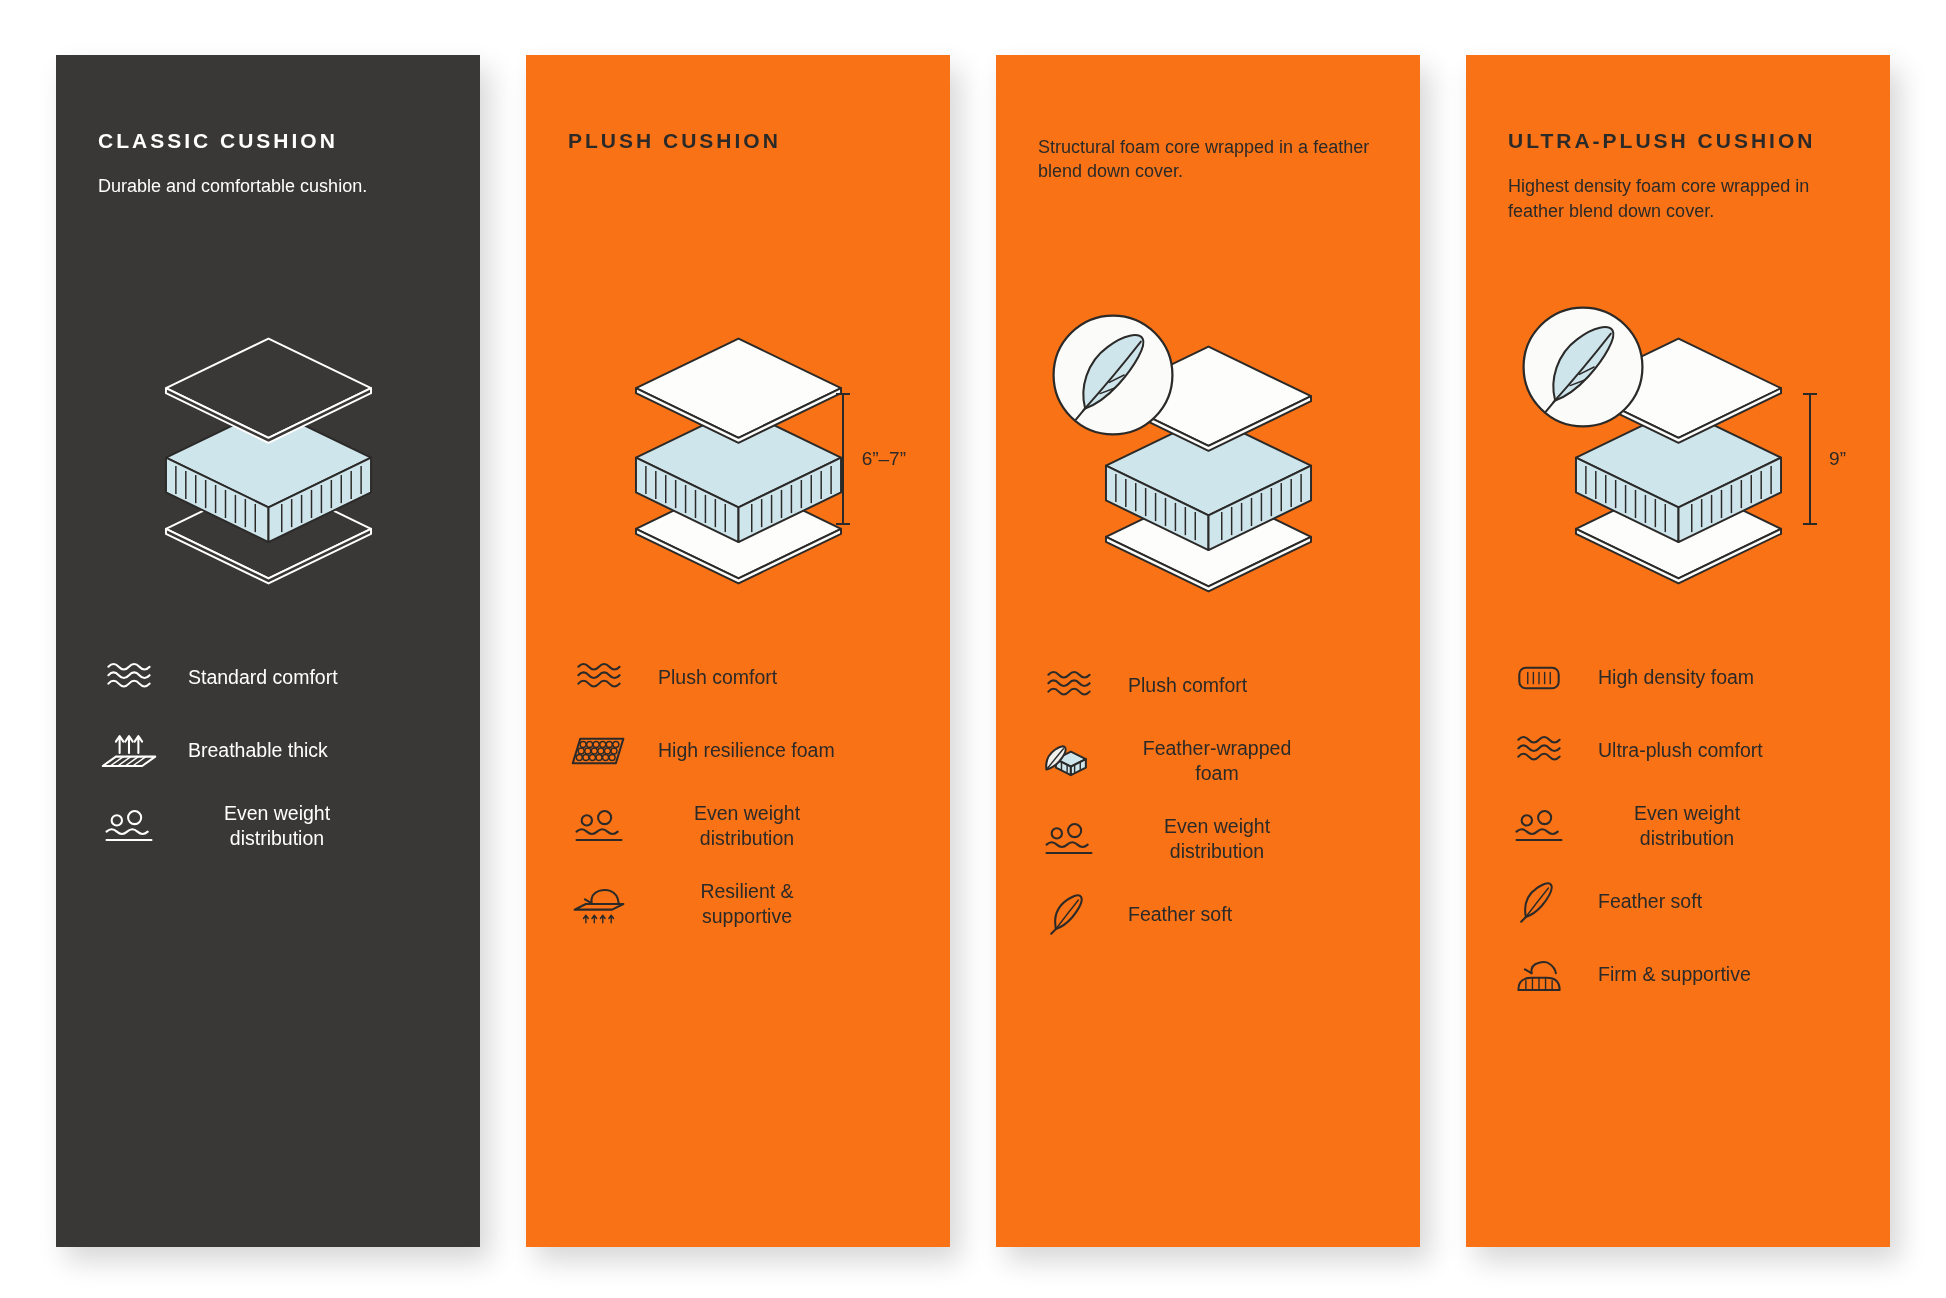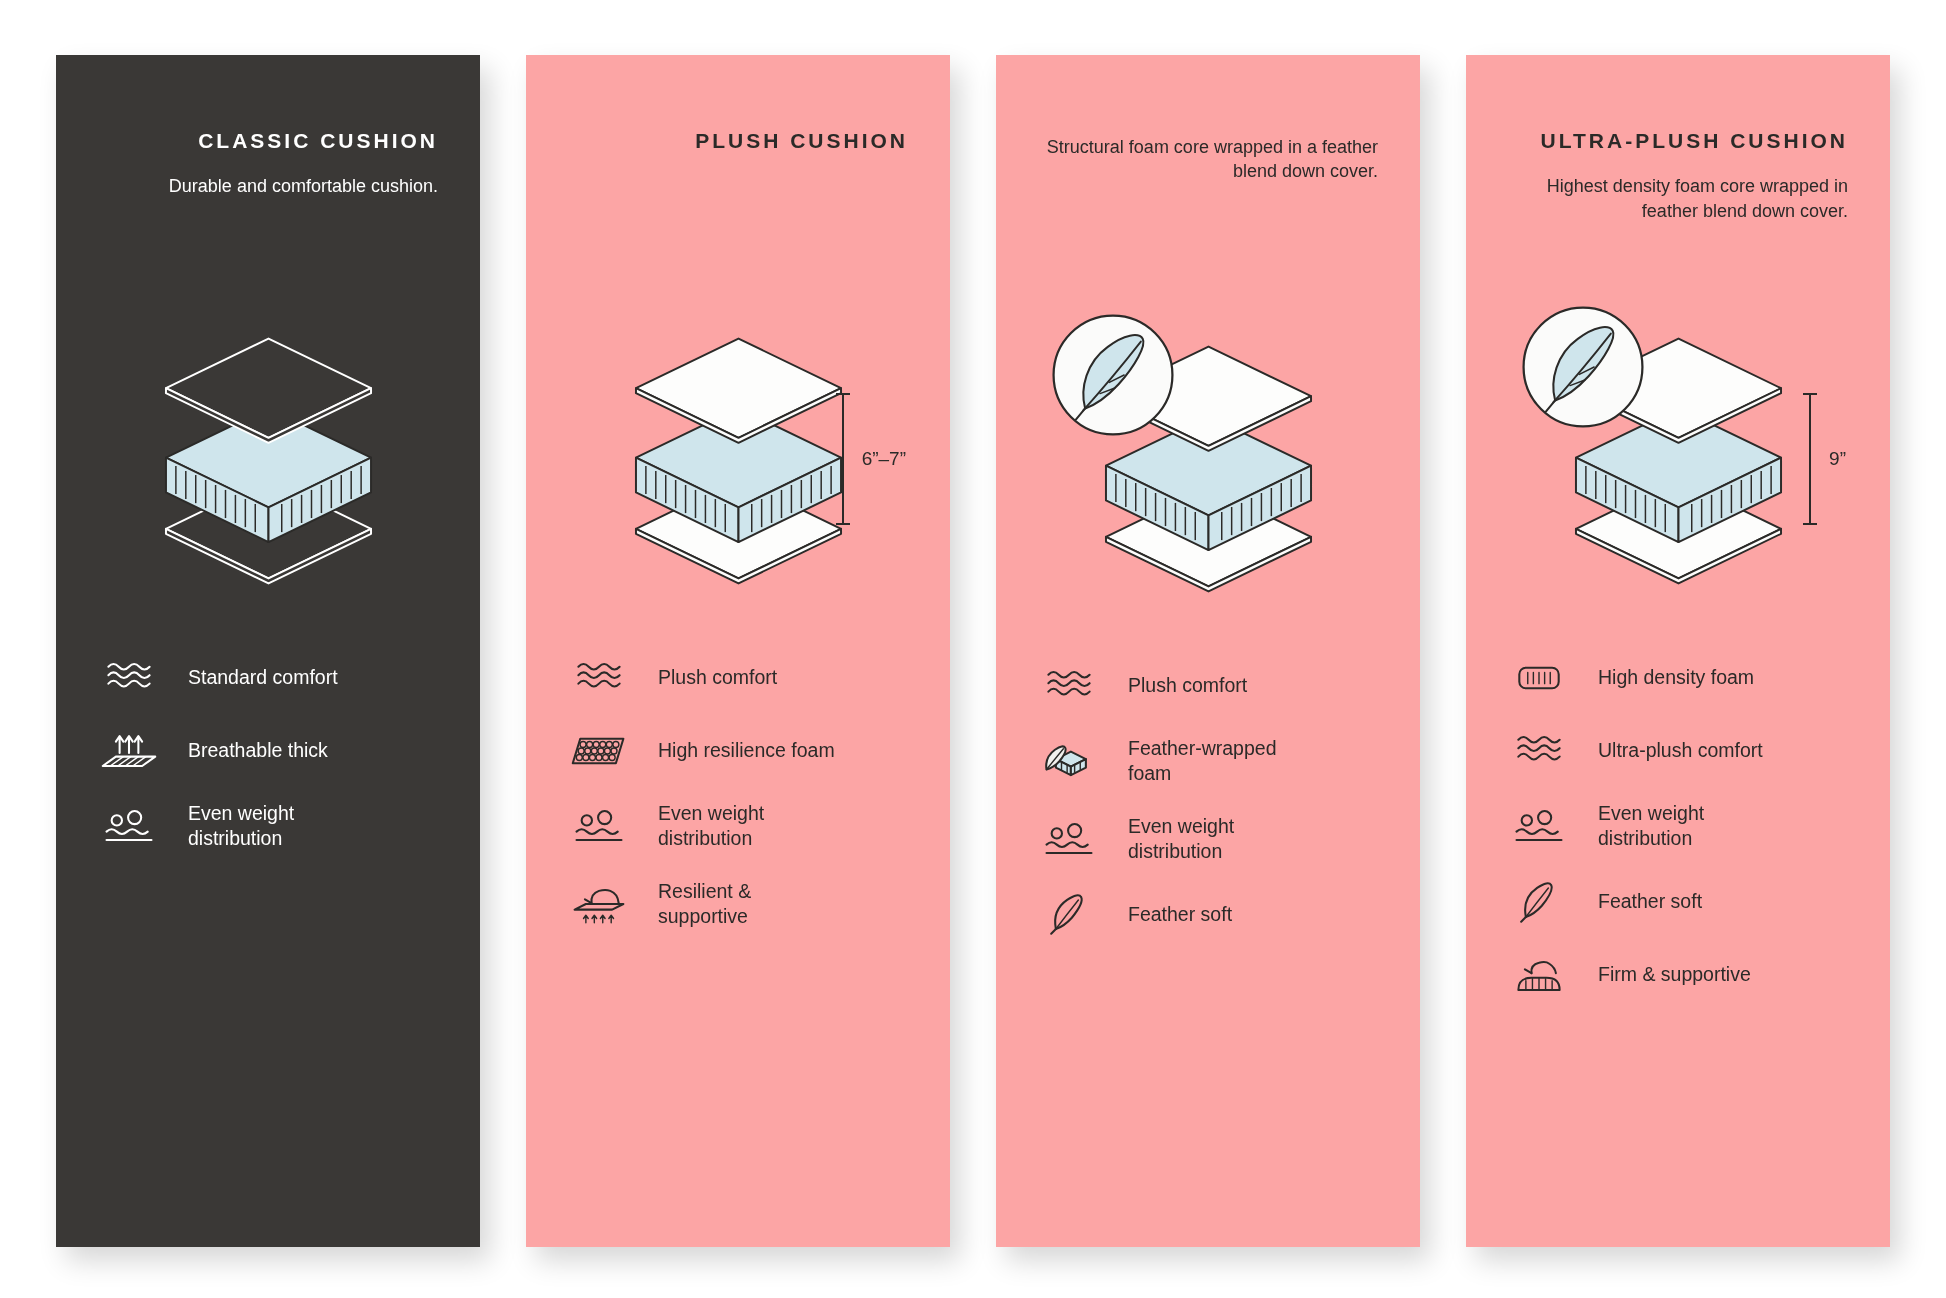"CLASSIC CUSHION" .panel-header { text-align: right -> left }
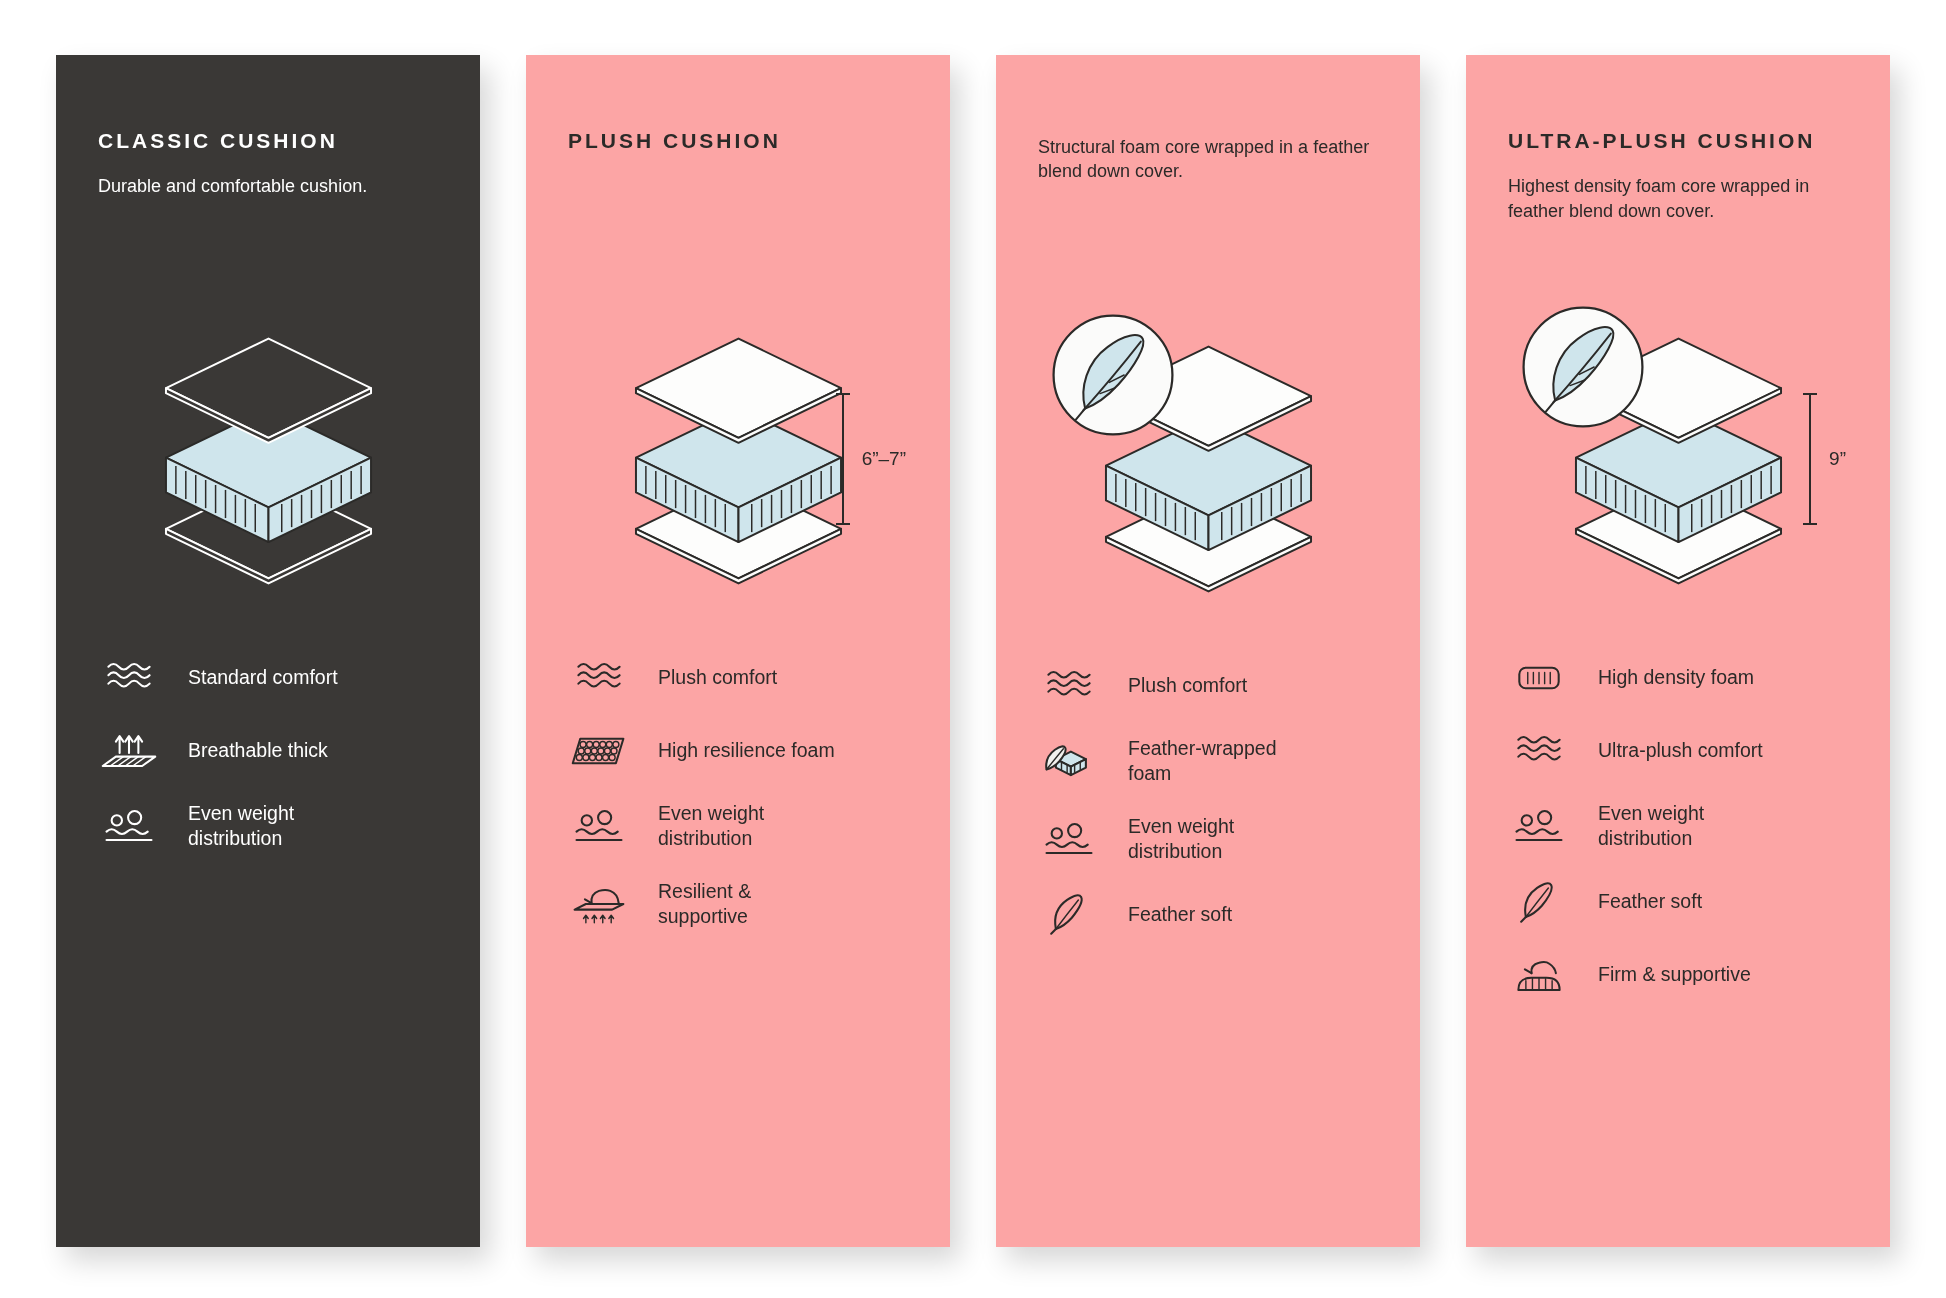"PLUSH CUSHION" .panel--light { background: #fca5a5 -> #f97316 }
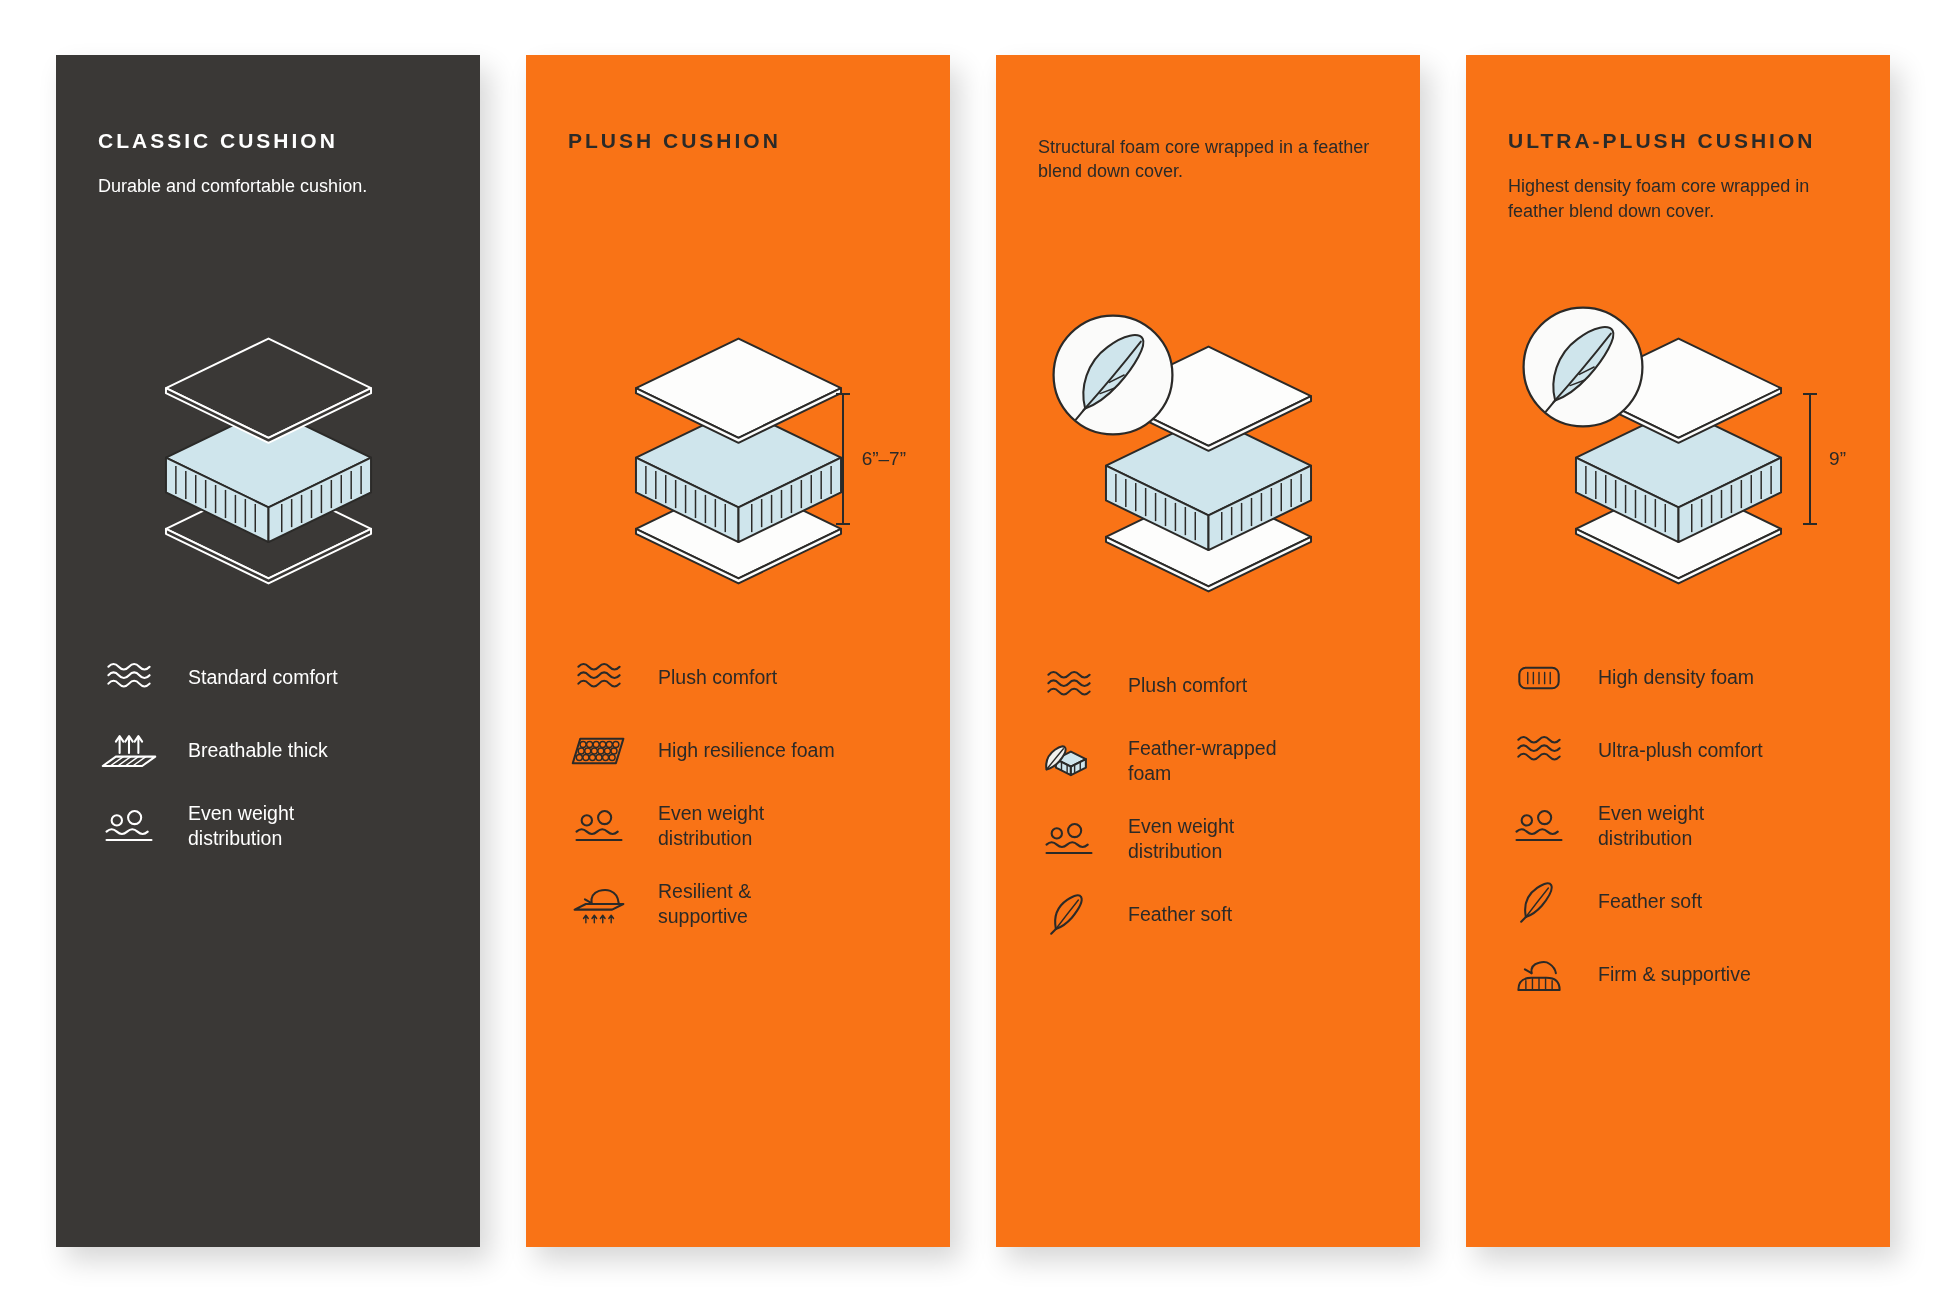"Standard comfort" .feat-label { text-align: none -> center }
